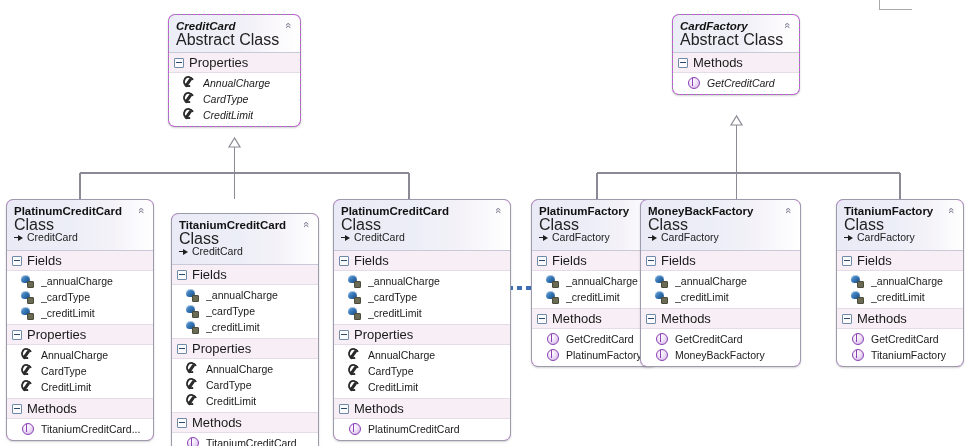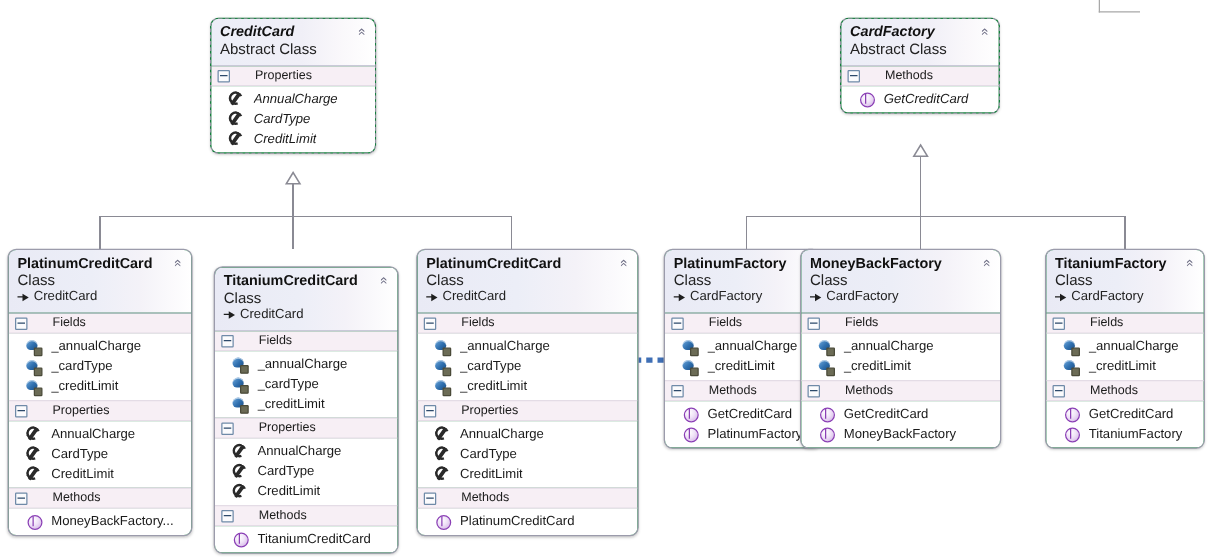"CreditCard" .uml { background: #15803d -> #d946ef }
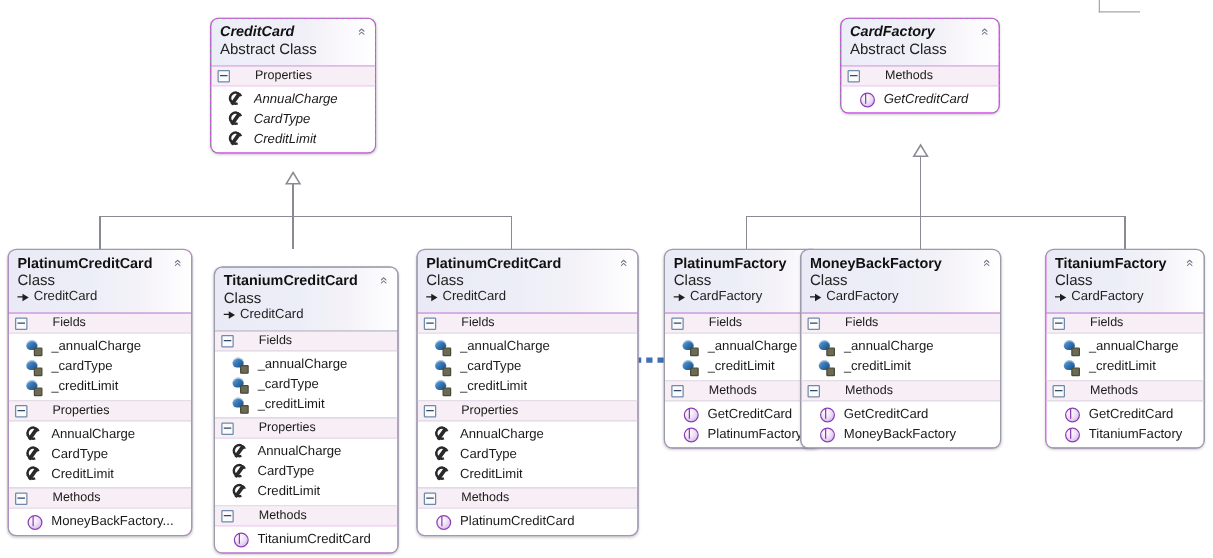"Abstract Class" .uml-stereotype { font-size: 12px -> 16px }
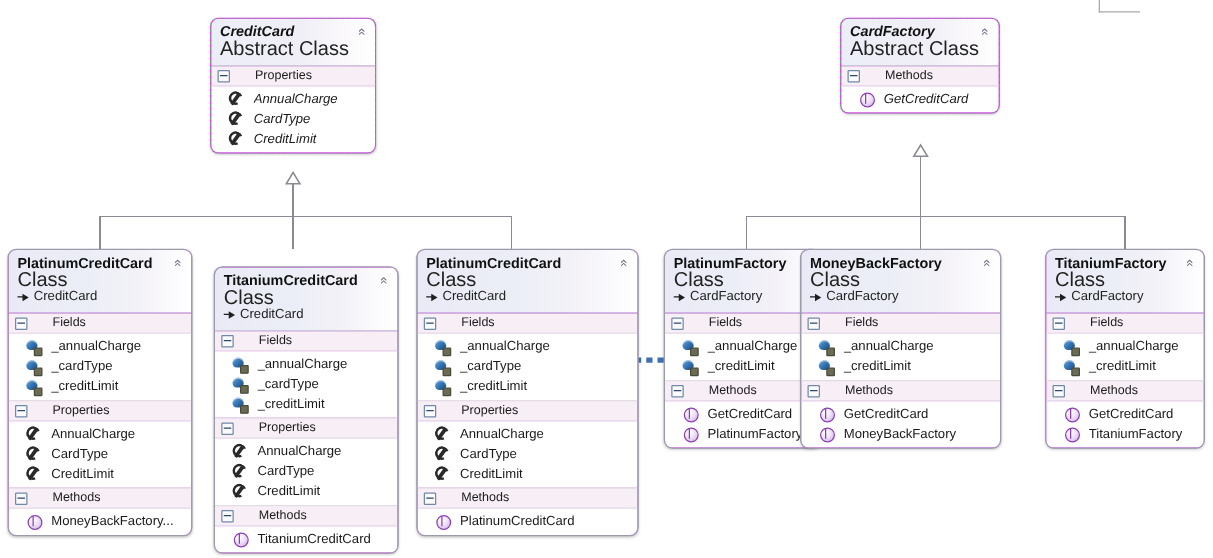"Properties" .compartment-title { font-size: 10px -> 13px; gap: 20px -> 5px }
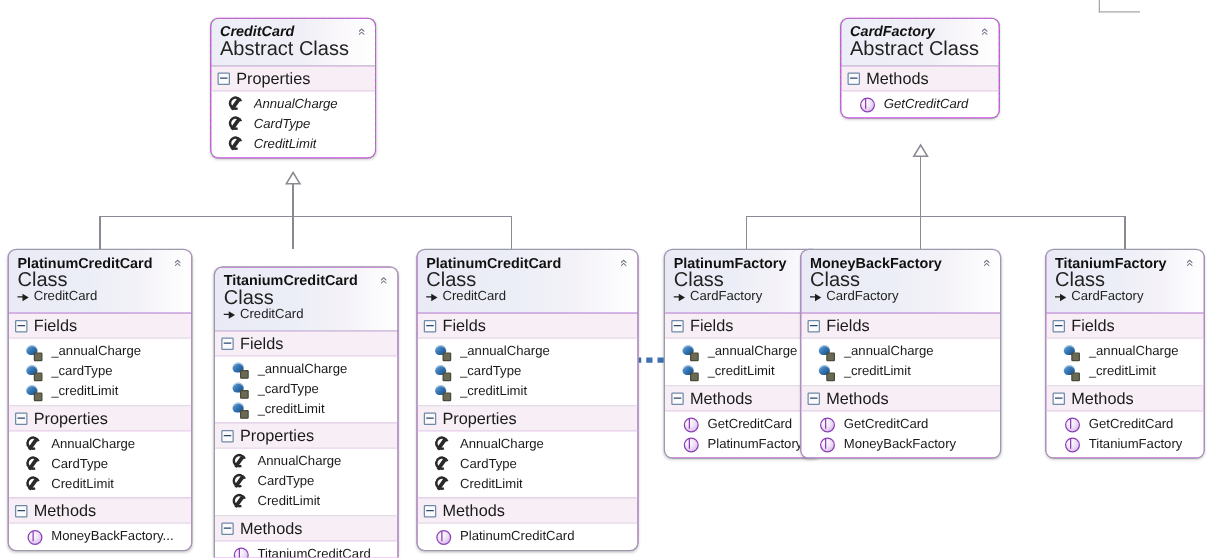"AnnualCharge" .member { align-items: center -> none }
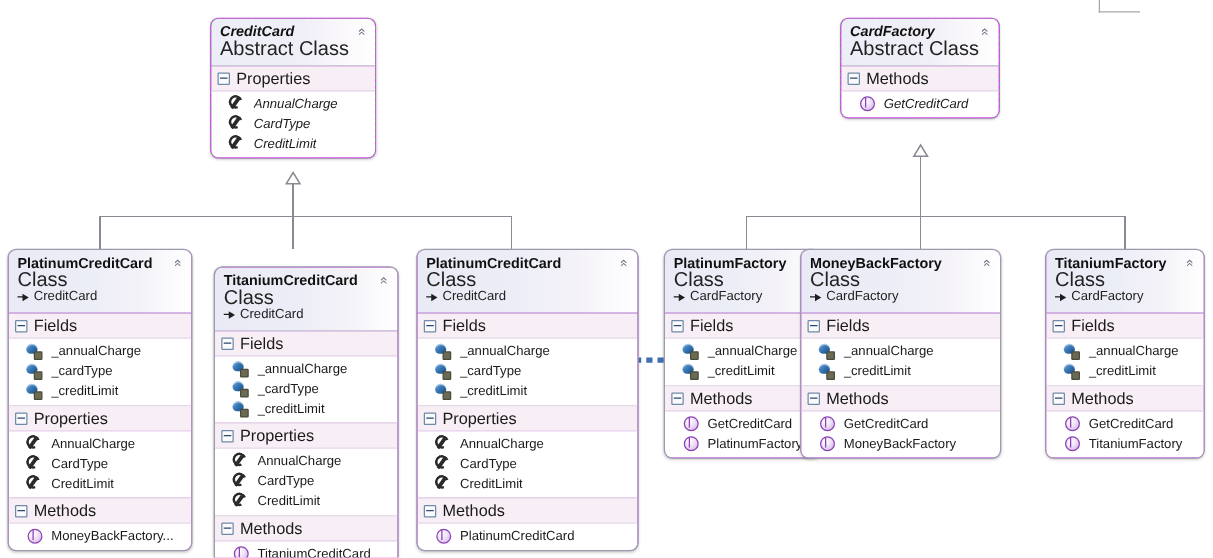"MoneyBackFactory..." span.truncate { text: MoneyBackFactory -> TitaniumCreditCard }
